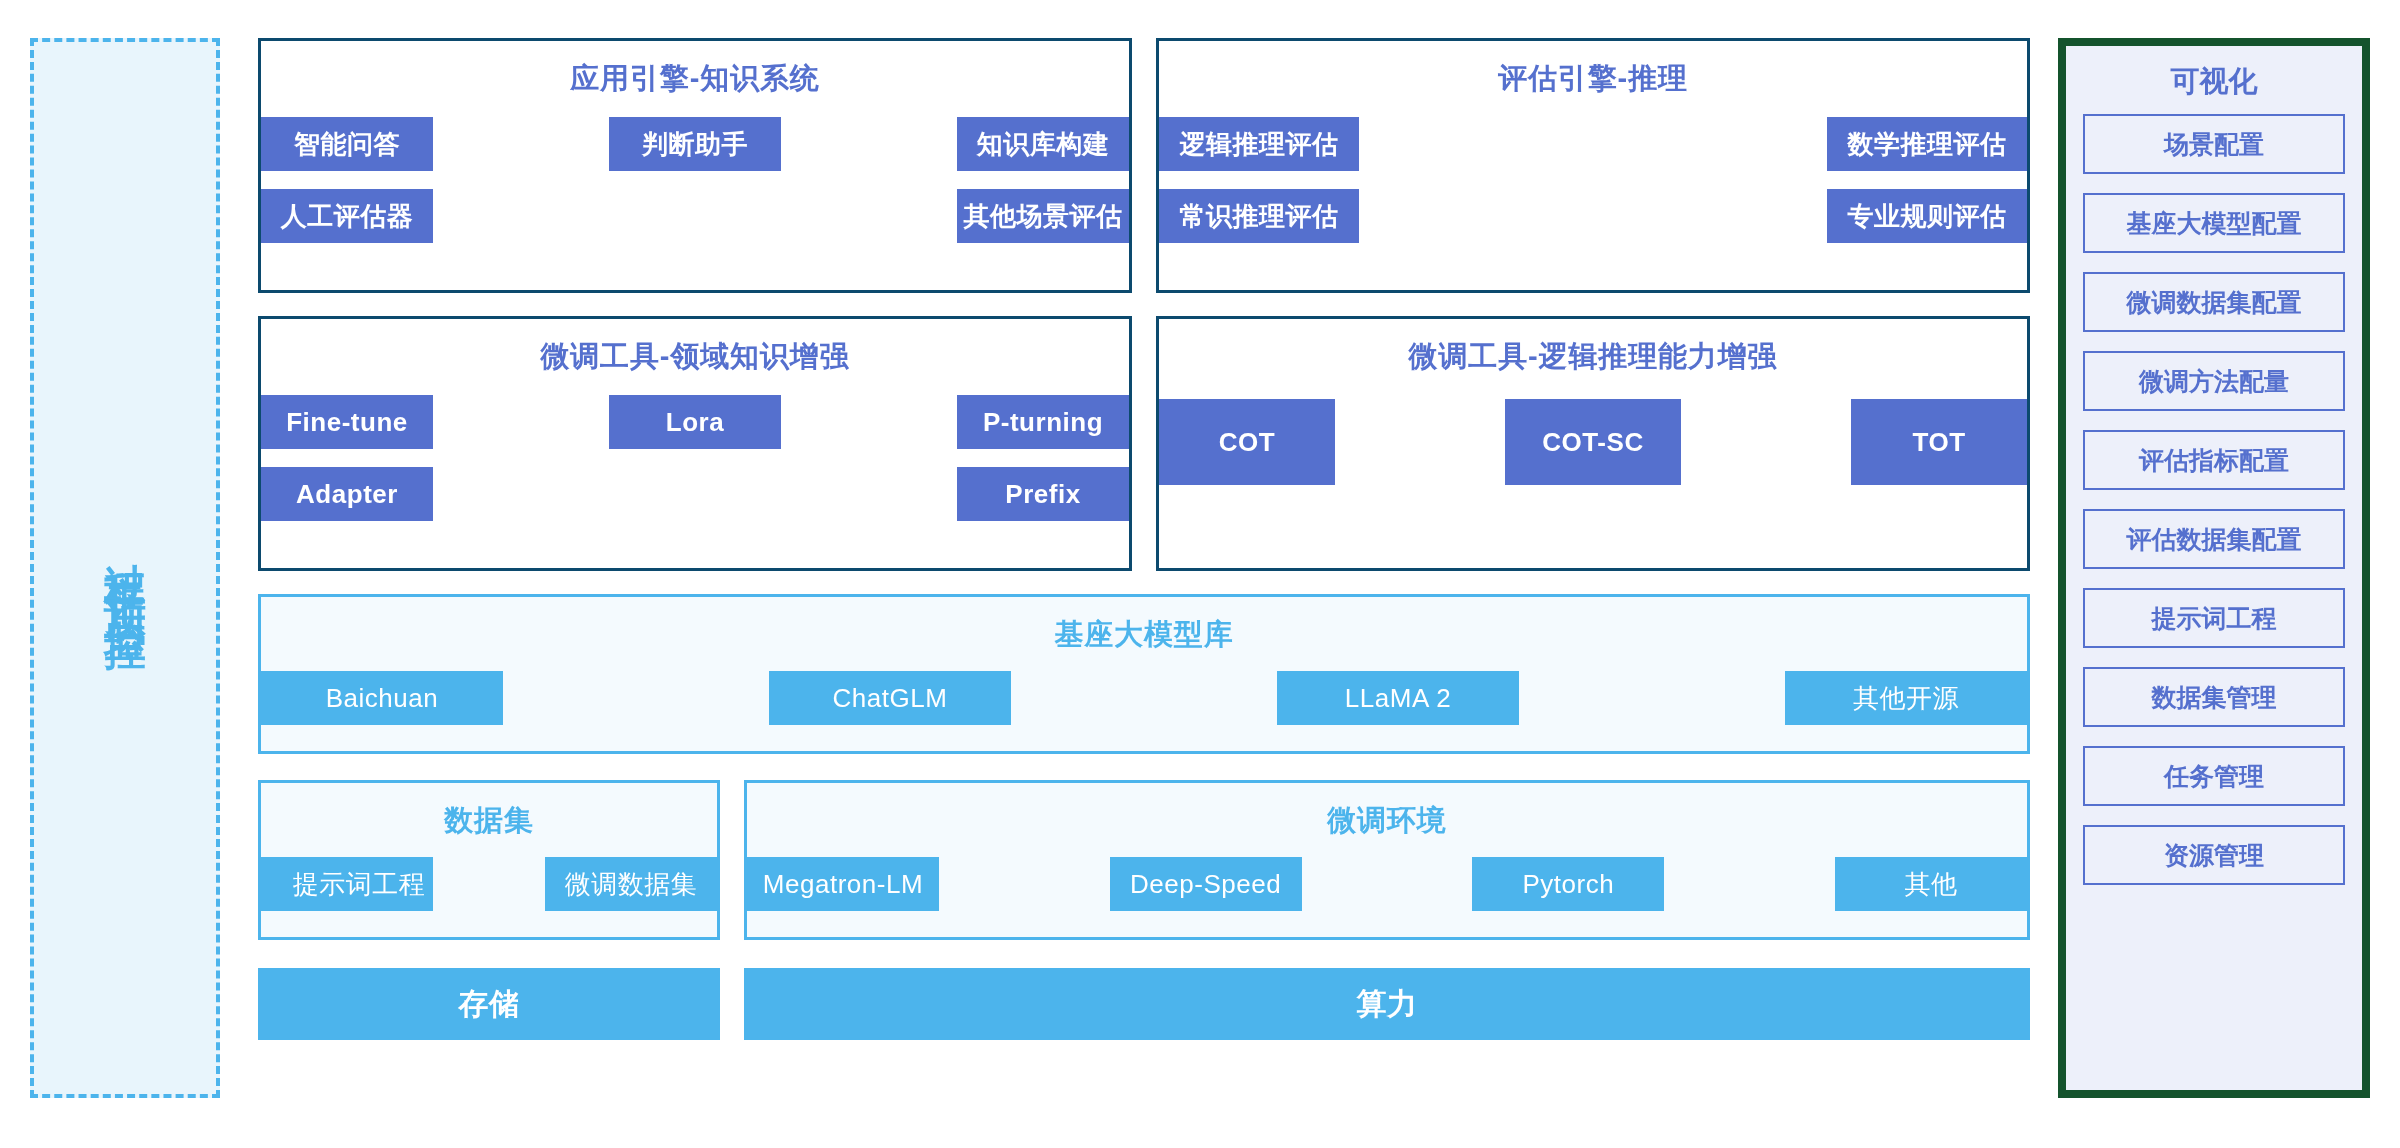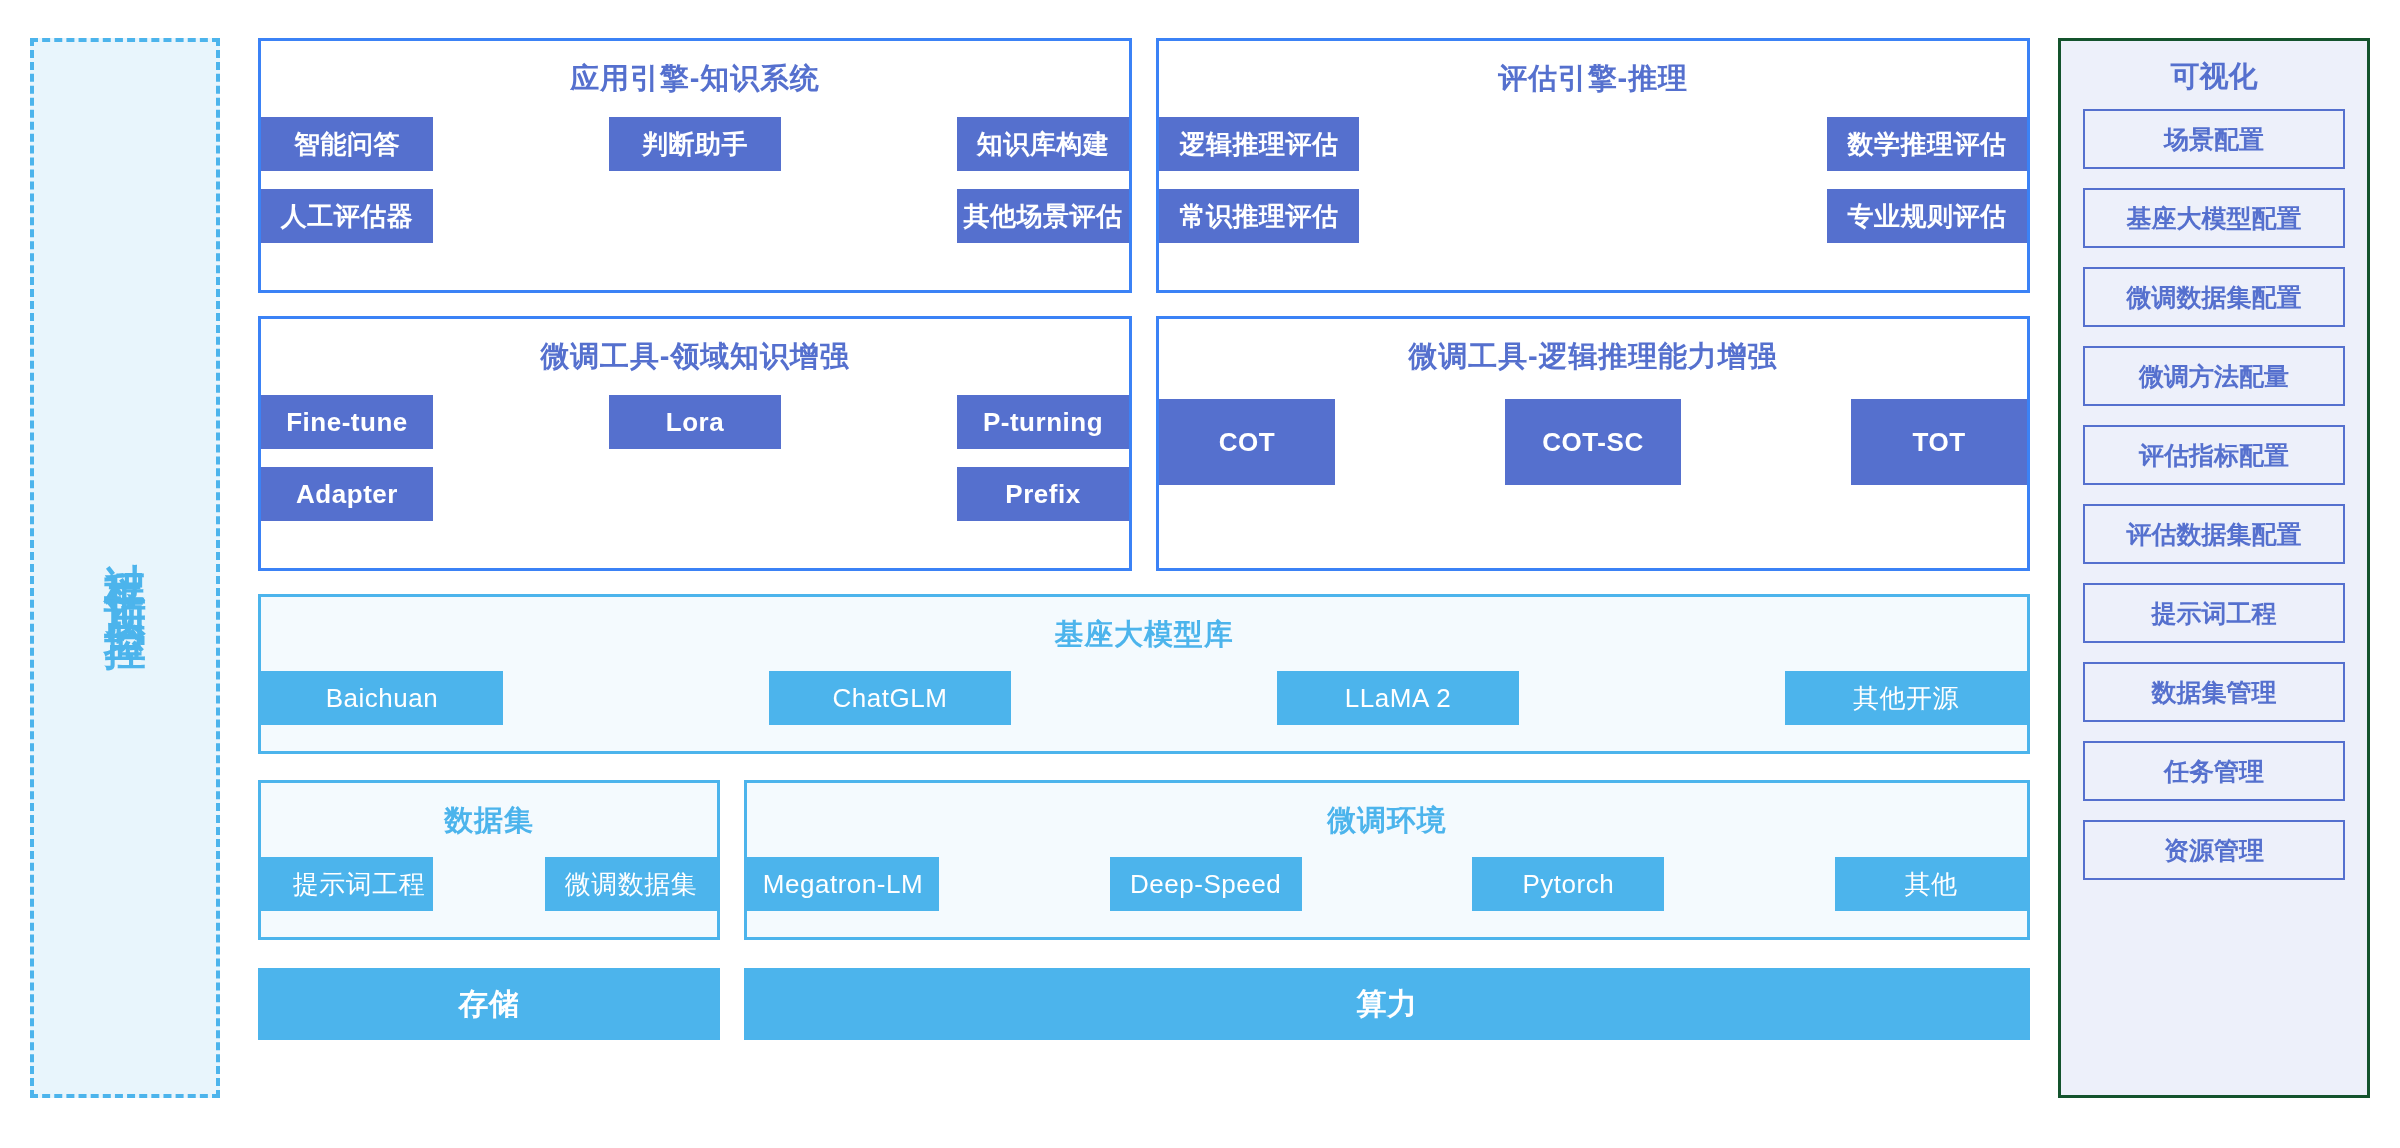"应用引擎-知识系统" .panel { border: 3px solid #3b82f6 -> 3px solid #0c4a6e }
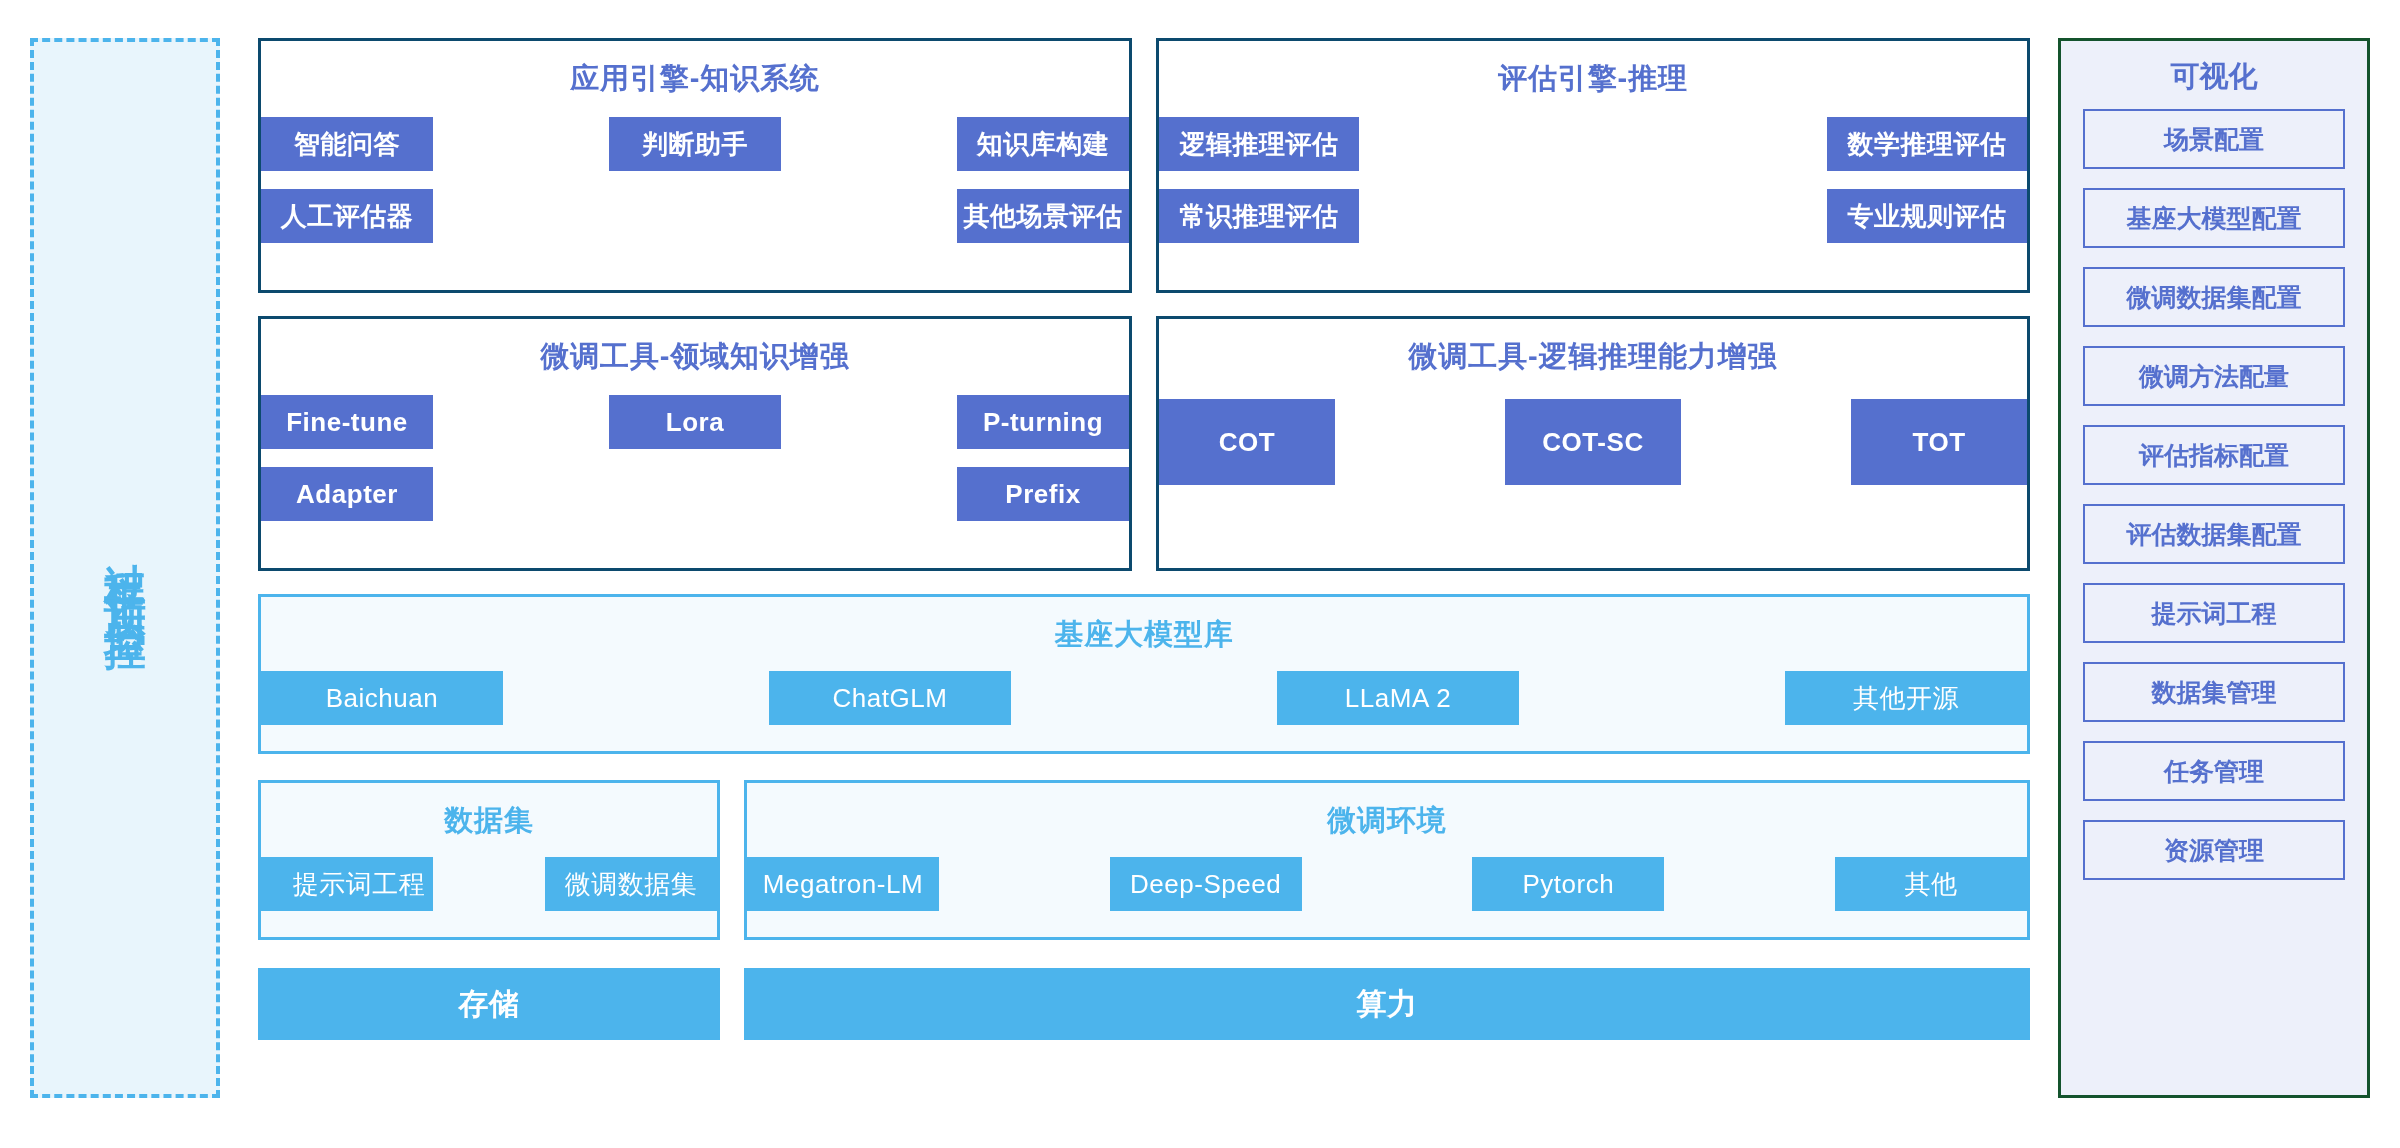"可视化" .viz { border: 3px solid #14532d -> 8px solid #14532d }
